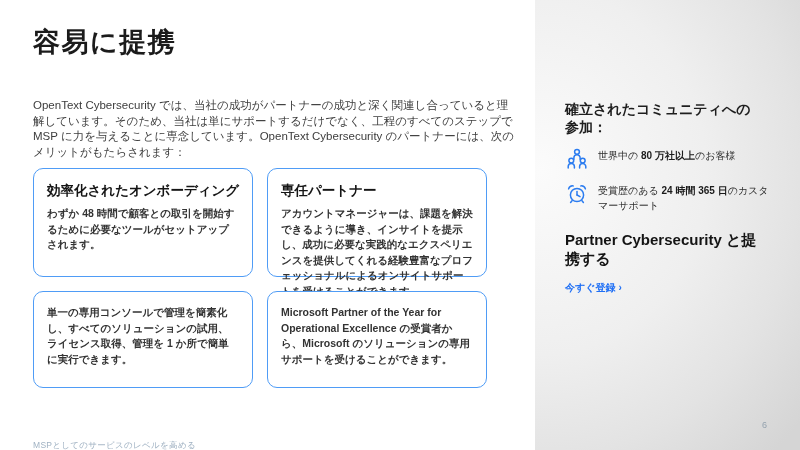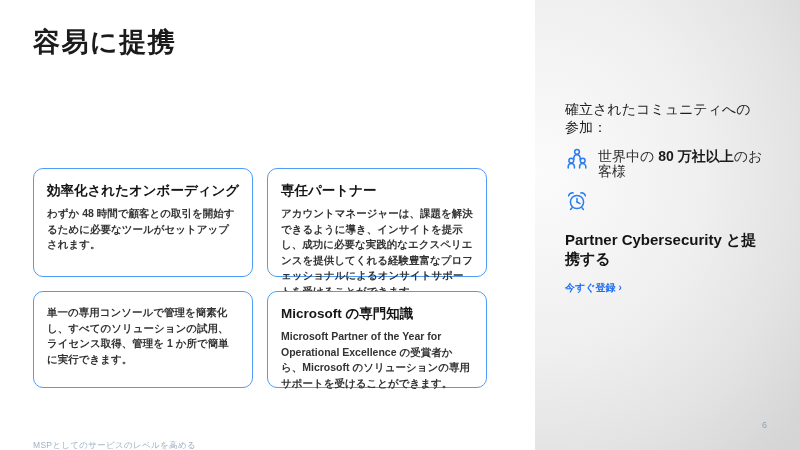"OpenText Cybersecurity" p.intro { html: none -> <p>OpenText Cybersecurity では、当社の成功がパートナーの成功と深く関連し合っていると理解しています。そのため、当社は単にサポートするだけでなく、工程のすべてのステップで MSP に力を与えることに専念しています。OpenText Cybersecurity のパートナーには、次のメリットがもたらされます：</p> }
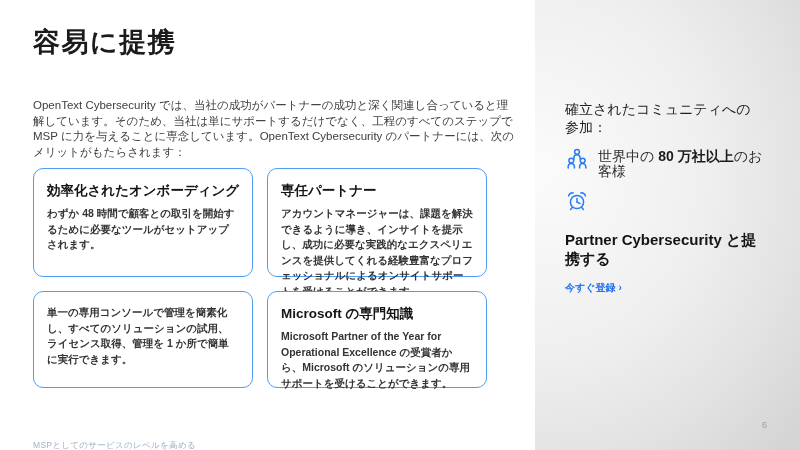"確立されたコミュニティへの参加：" .community-heading { font-weight: 400 -> 700 }
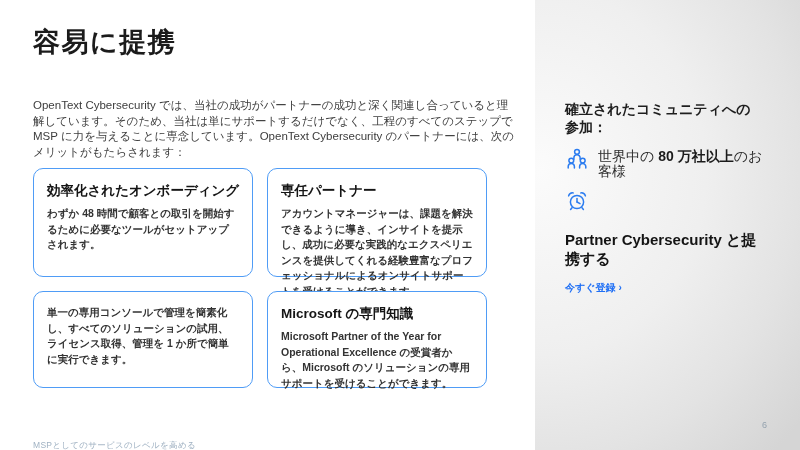"世界中の 80 万社以上のお客様" .stat-text { font-size: 14px -> 10px }
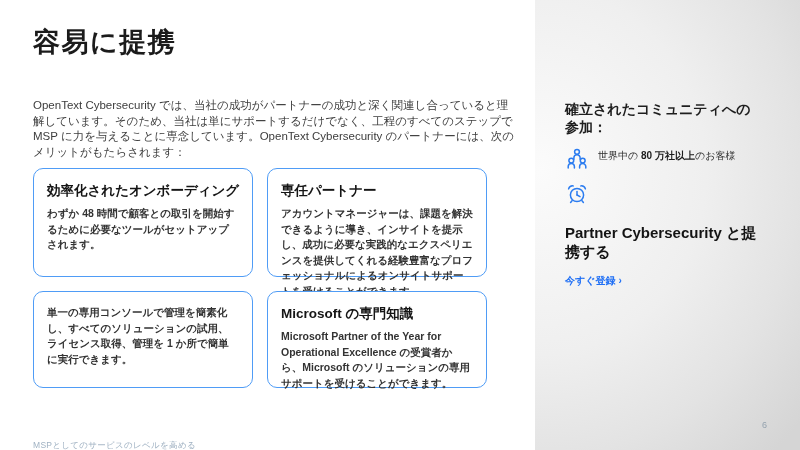"受賞歴のある 24 時間 365 日のカスタマーサポート" span.stat-text { html: none -> <span><span>受賞歴のある </span><b>24 時間 365 日</b><span>のカスタマーサポート</span></span> }
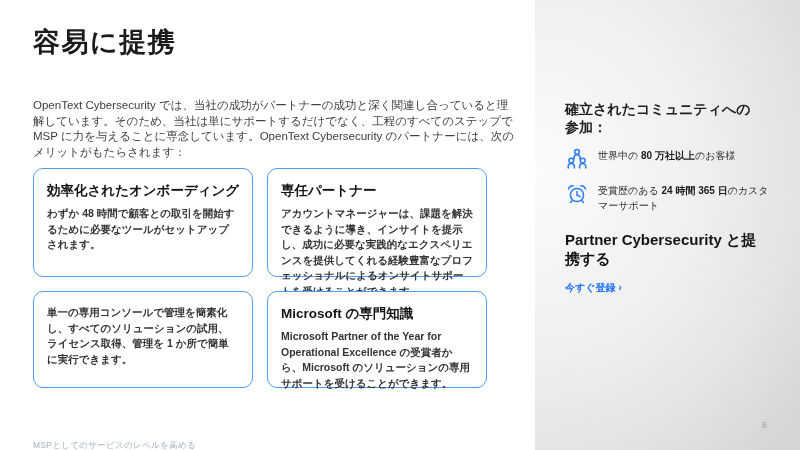"Microsoft の専門知識" div.card-title { html: <div>Microsoft の専門知識</div> -> none }
